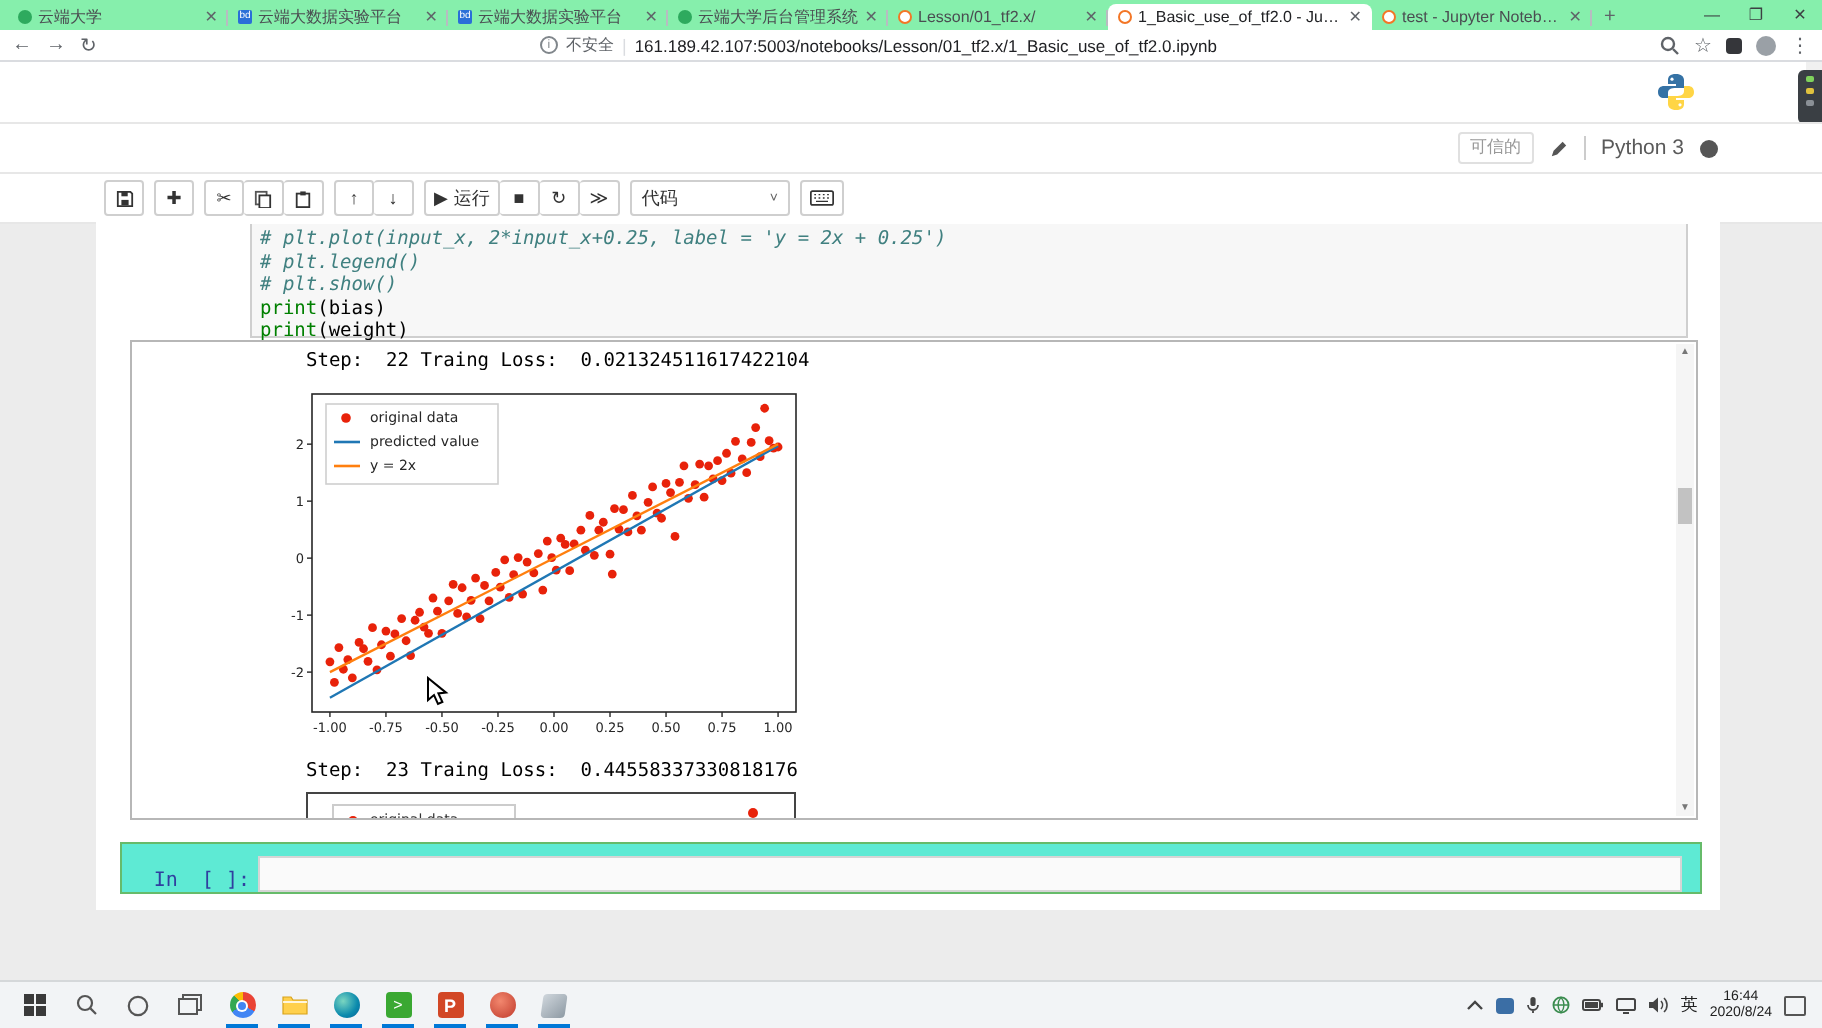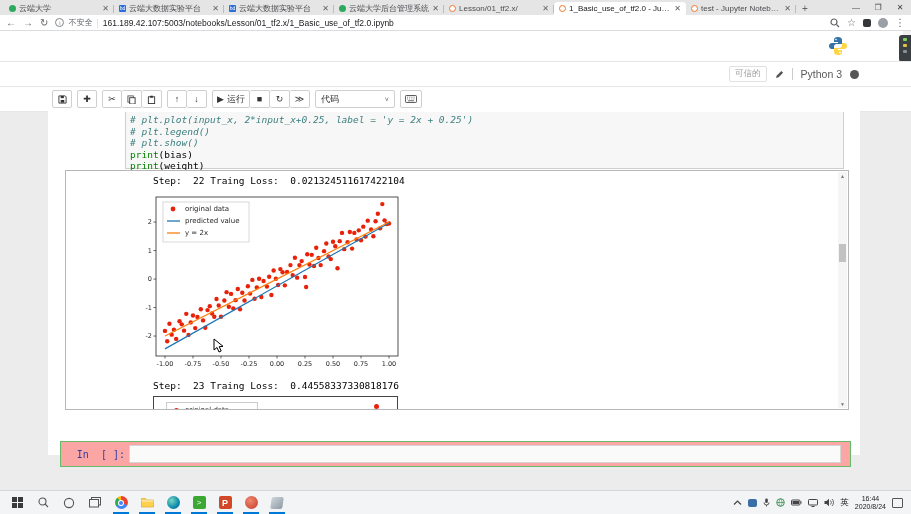"云端大学" #tabstrip { background: #e5e5e5 -> #86efac }
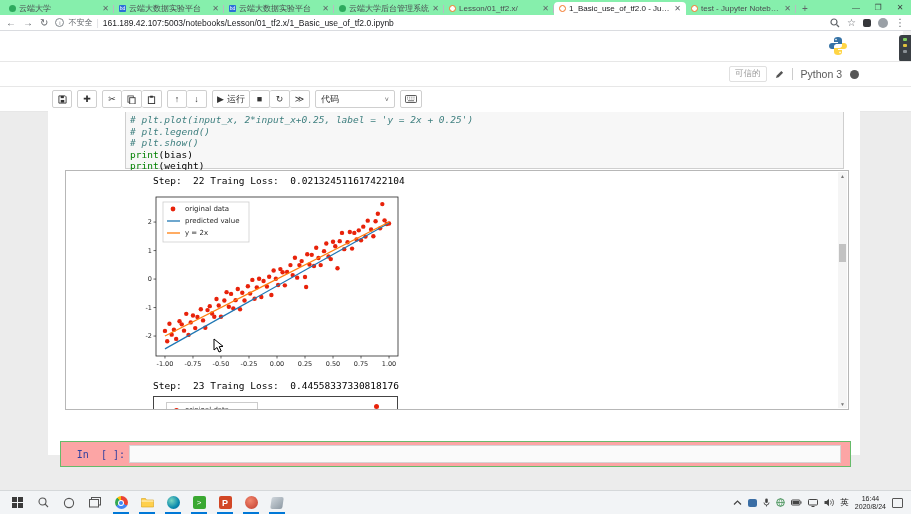"不安全" #urlbox { justify-content: none -> center }
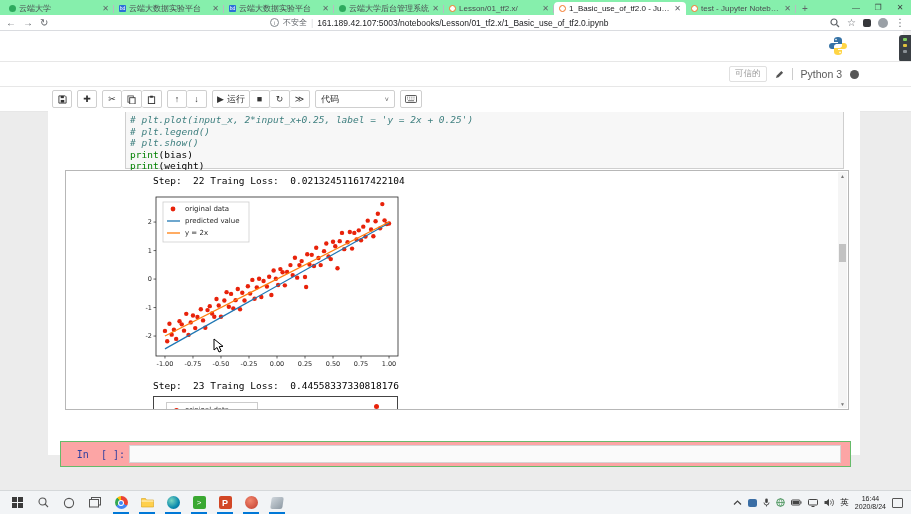"In [ ]:" #input-cell { align-items: center -> flex-end; background: #fca5a5 -> #5eead4; top: 441px -> 421px }
